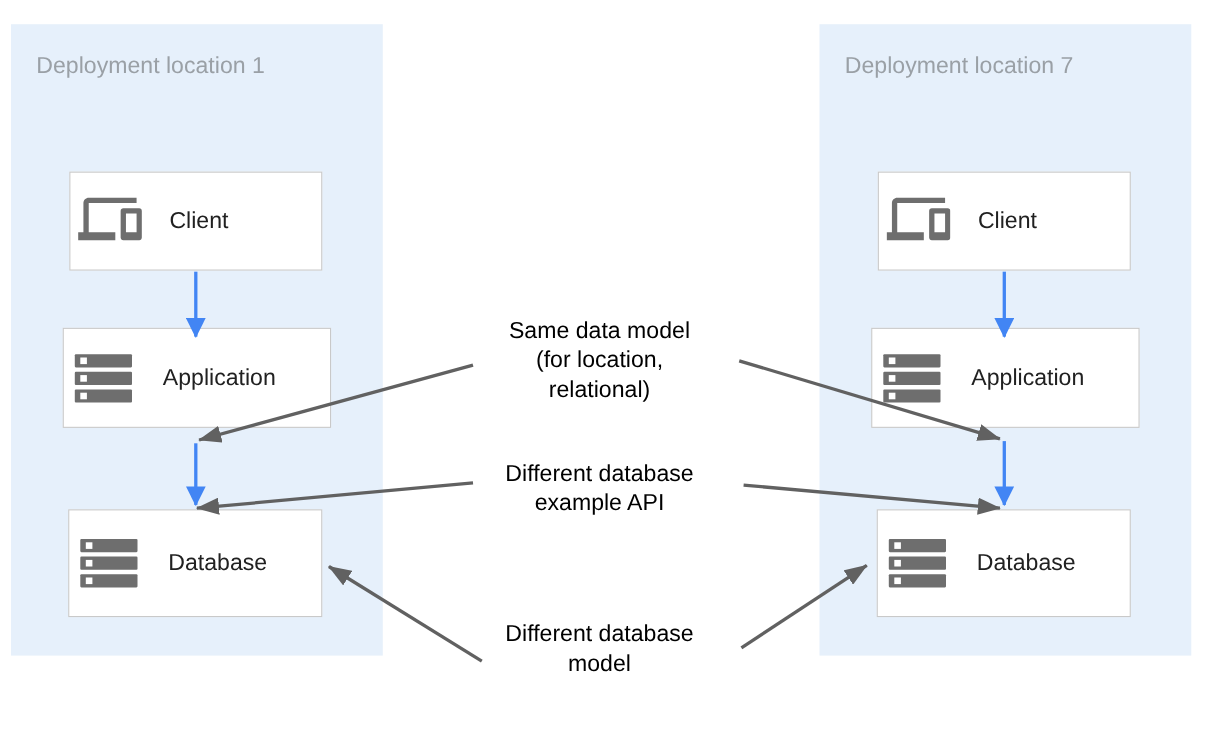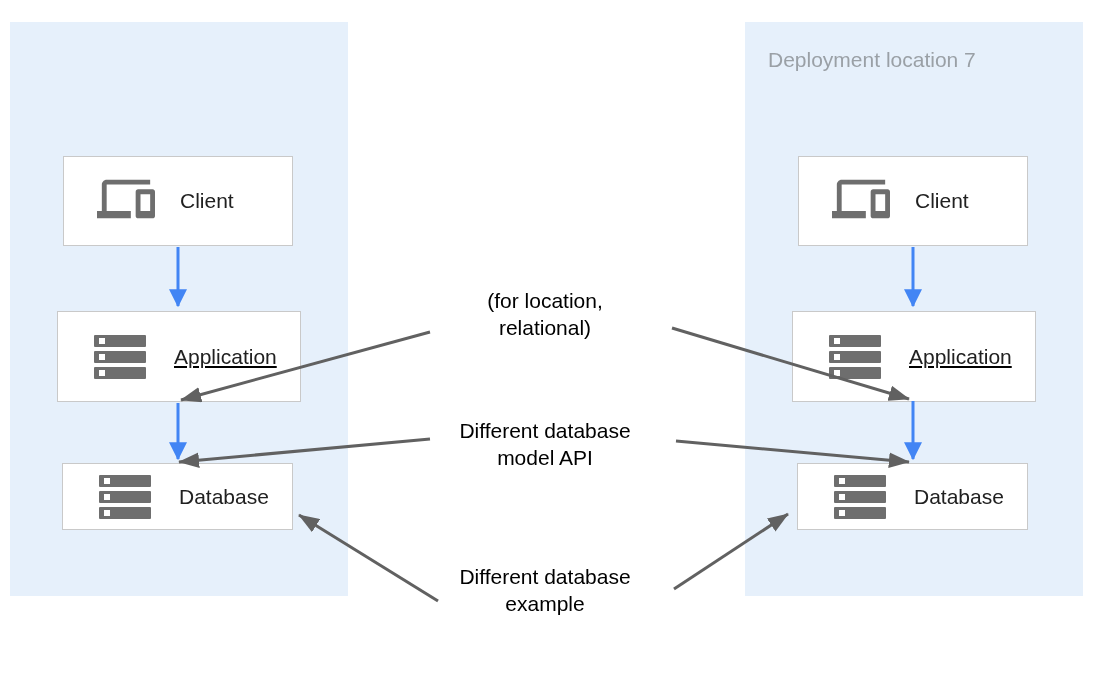"Deployment location 1" div.panel-title { html: none -> <div>Deployment location 1</div> }
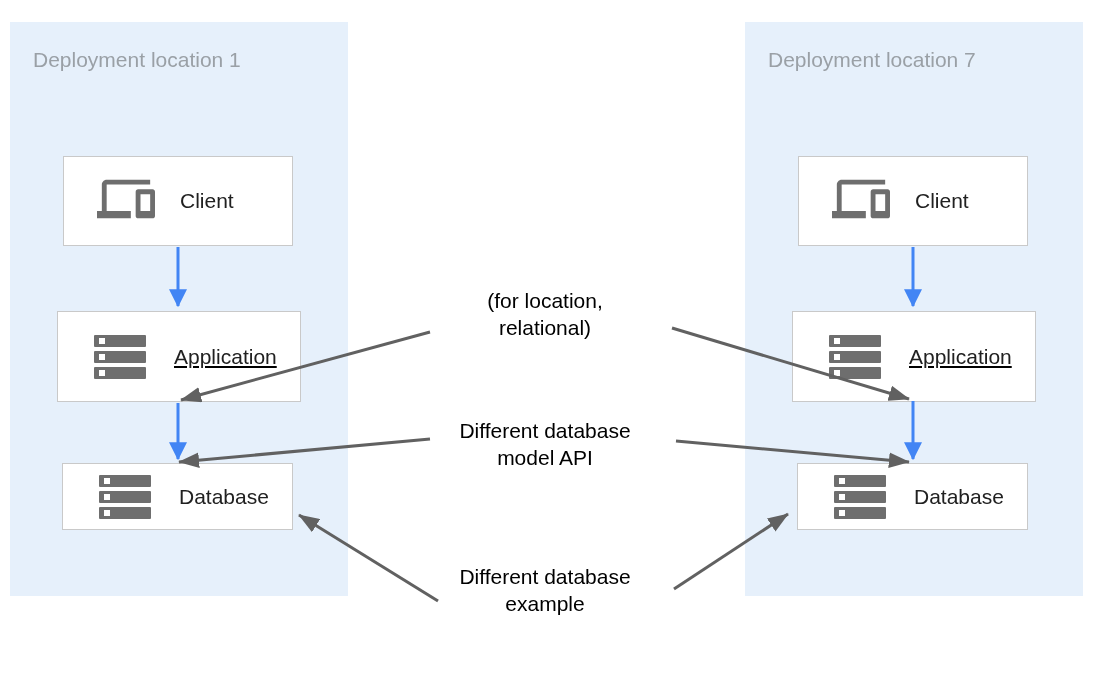"Client" .node { padding-left: 32px -> 6px }
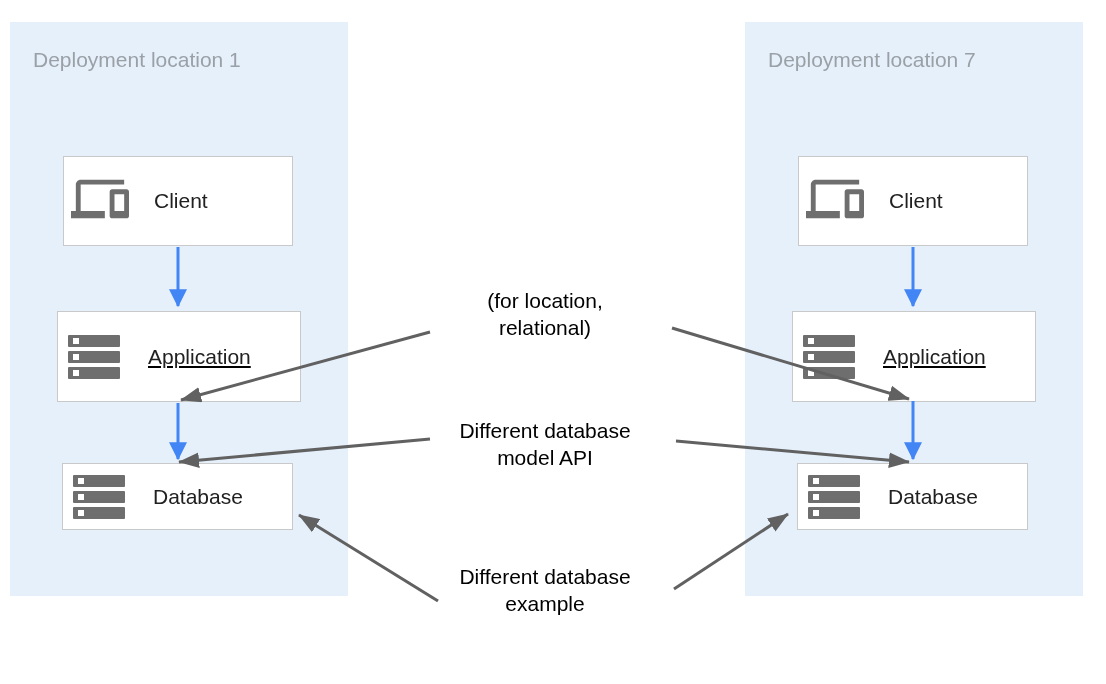"Same data model" span { html: none -> <span>Same data model</span> }
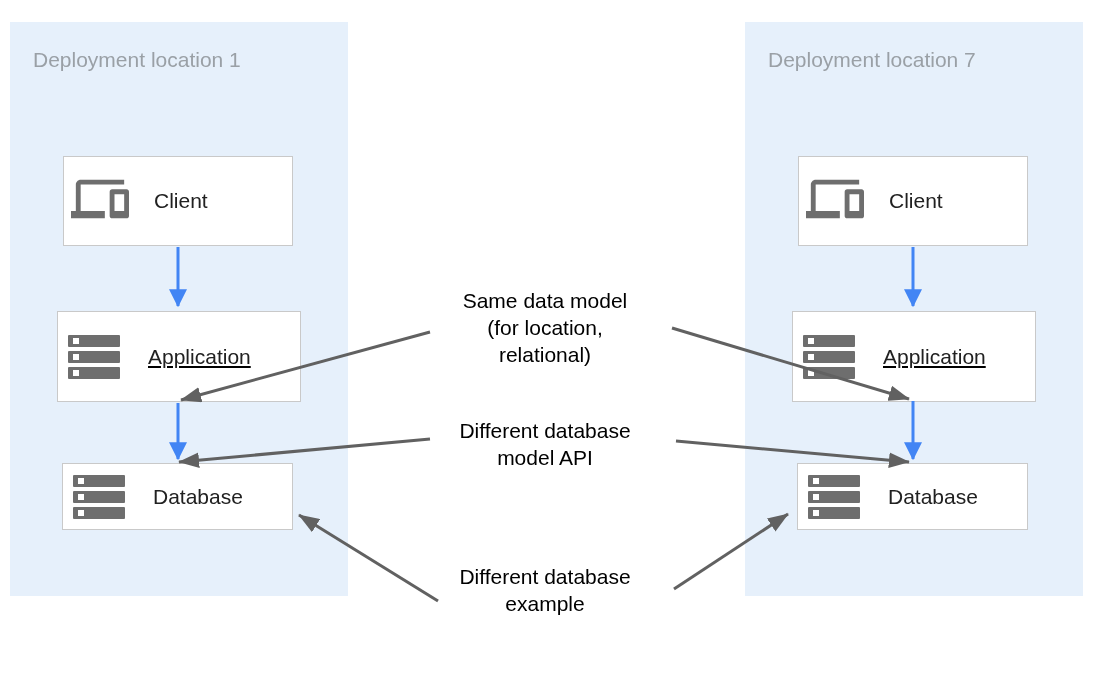"Application" .n-app { text-decoration: underline -> none; top: 289px -> 276px }
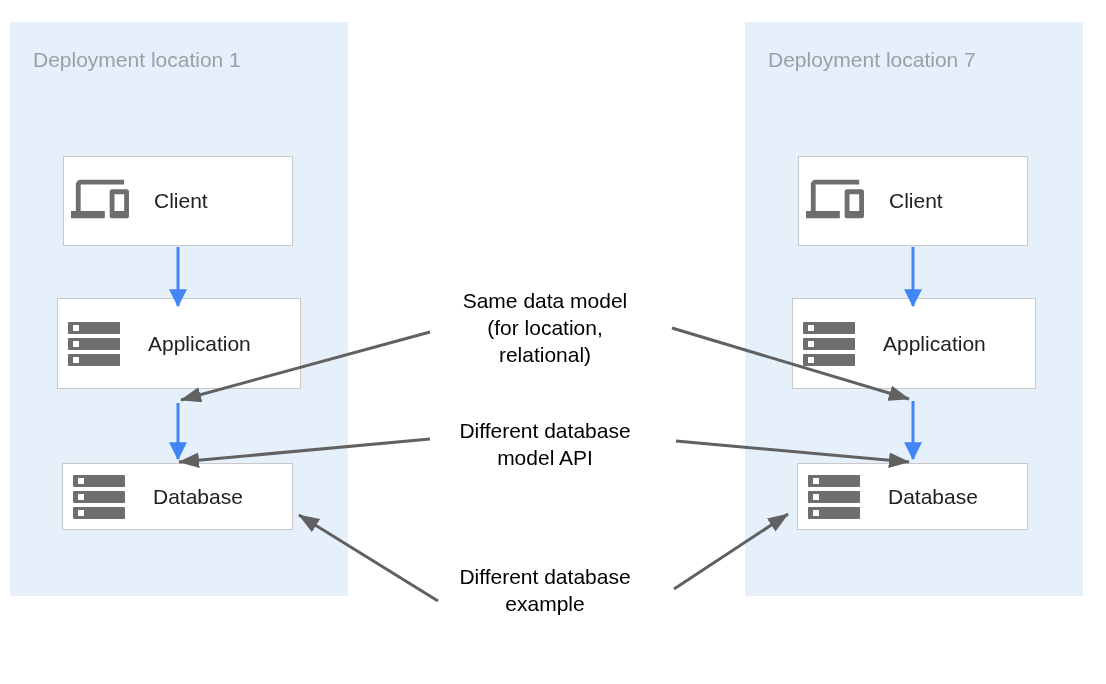"model API" span { text: model -> example }
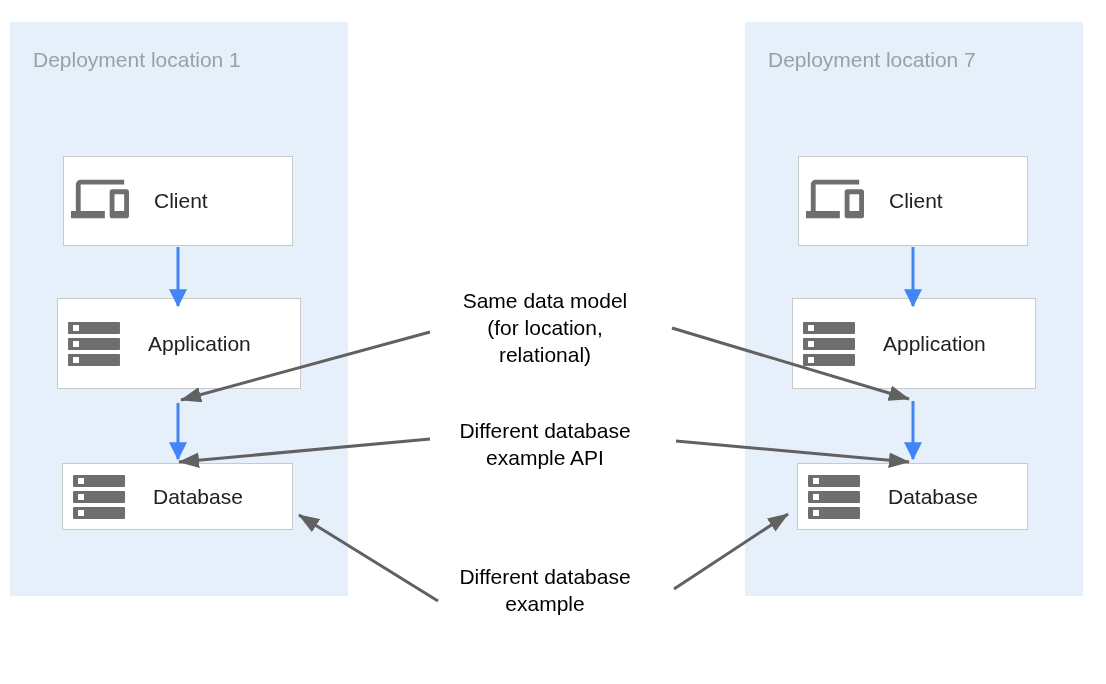"Database" .n-db { height: 67px -> 98px }
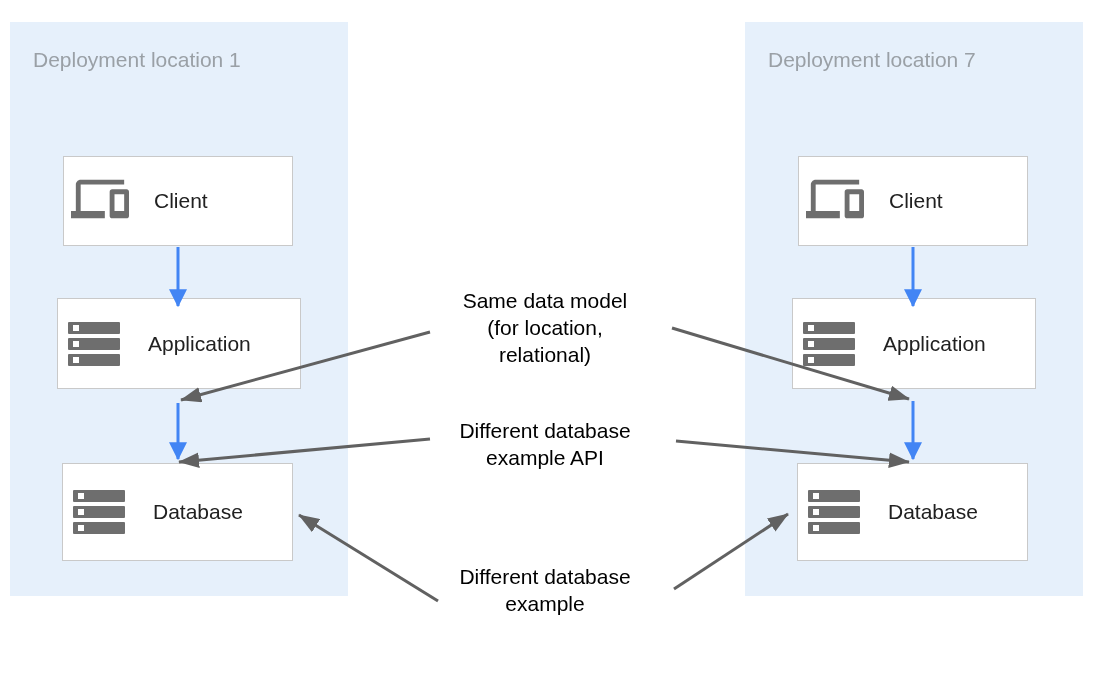"example" span { text: example -> model }
